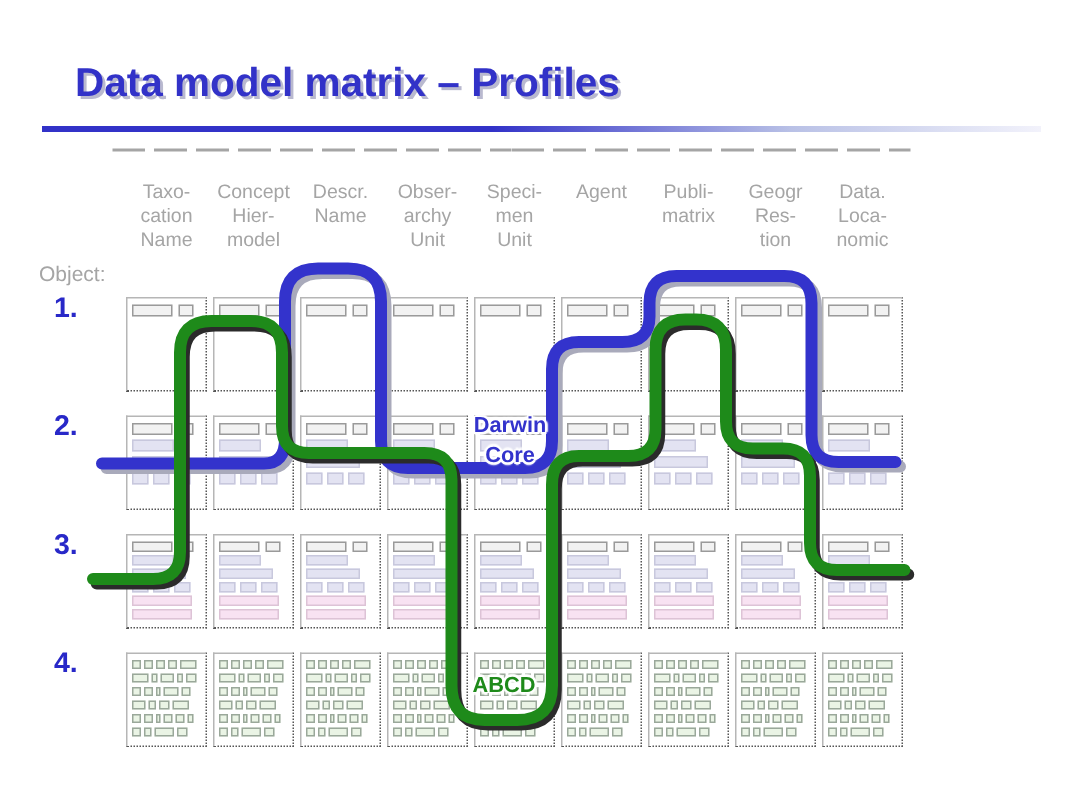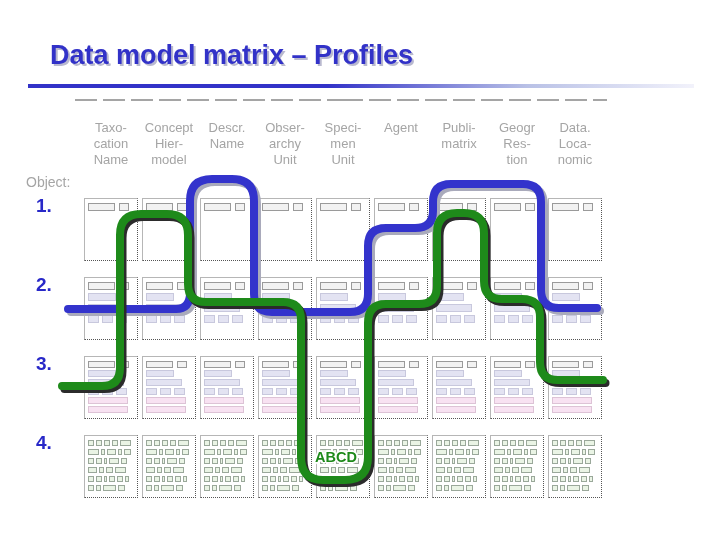"Darwin" div.profile-label { html: none -> <div>Darwin<br>Core</div> }
